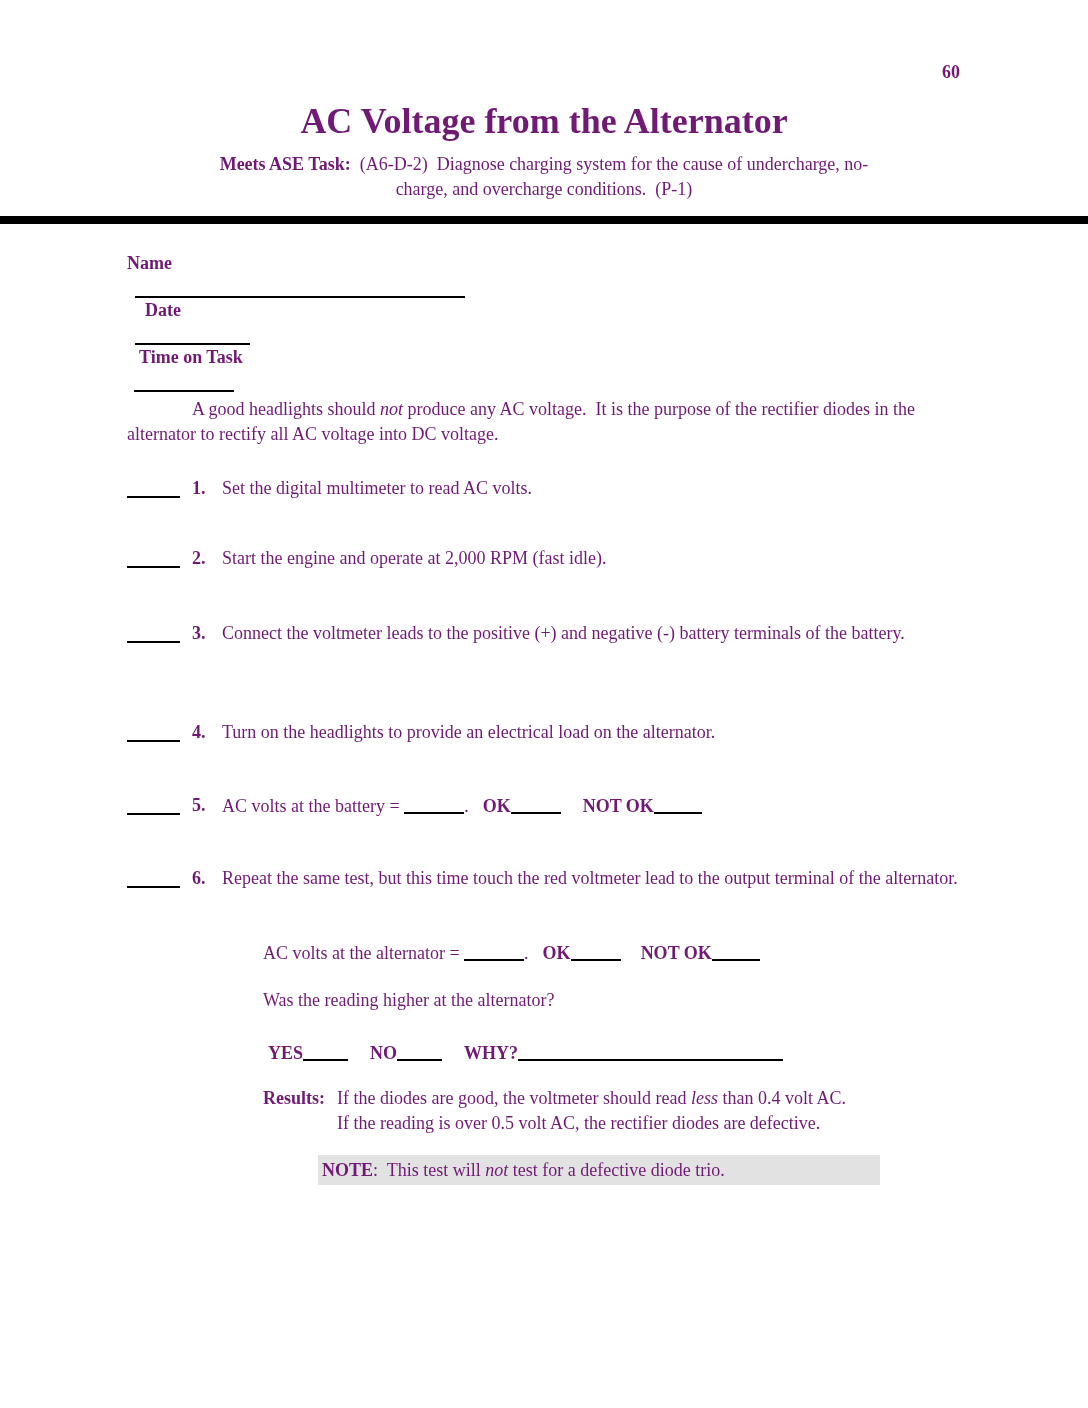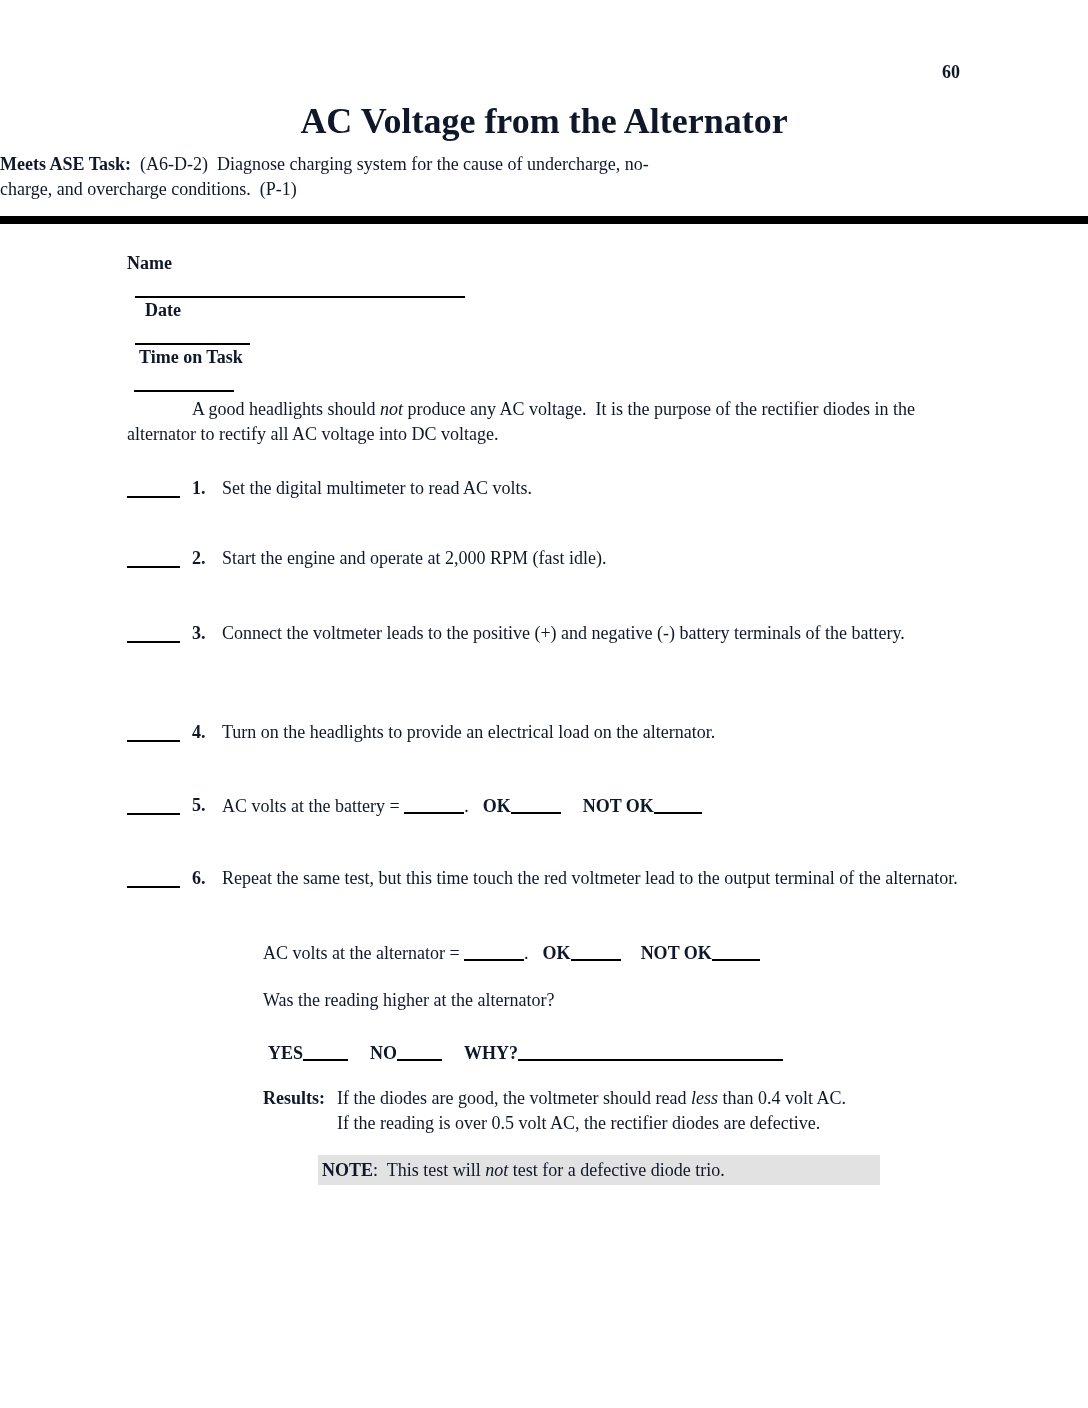"60" .page { color: #0f172a -> #701a75 }
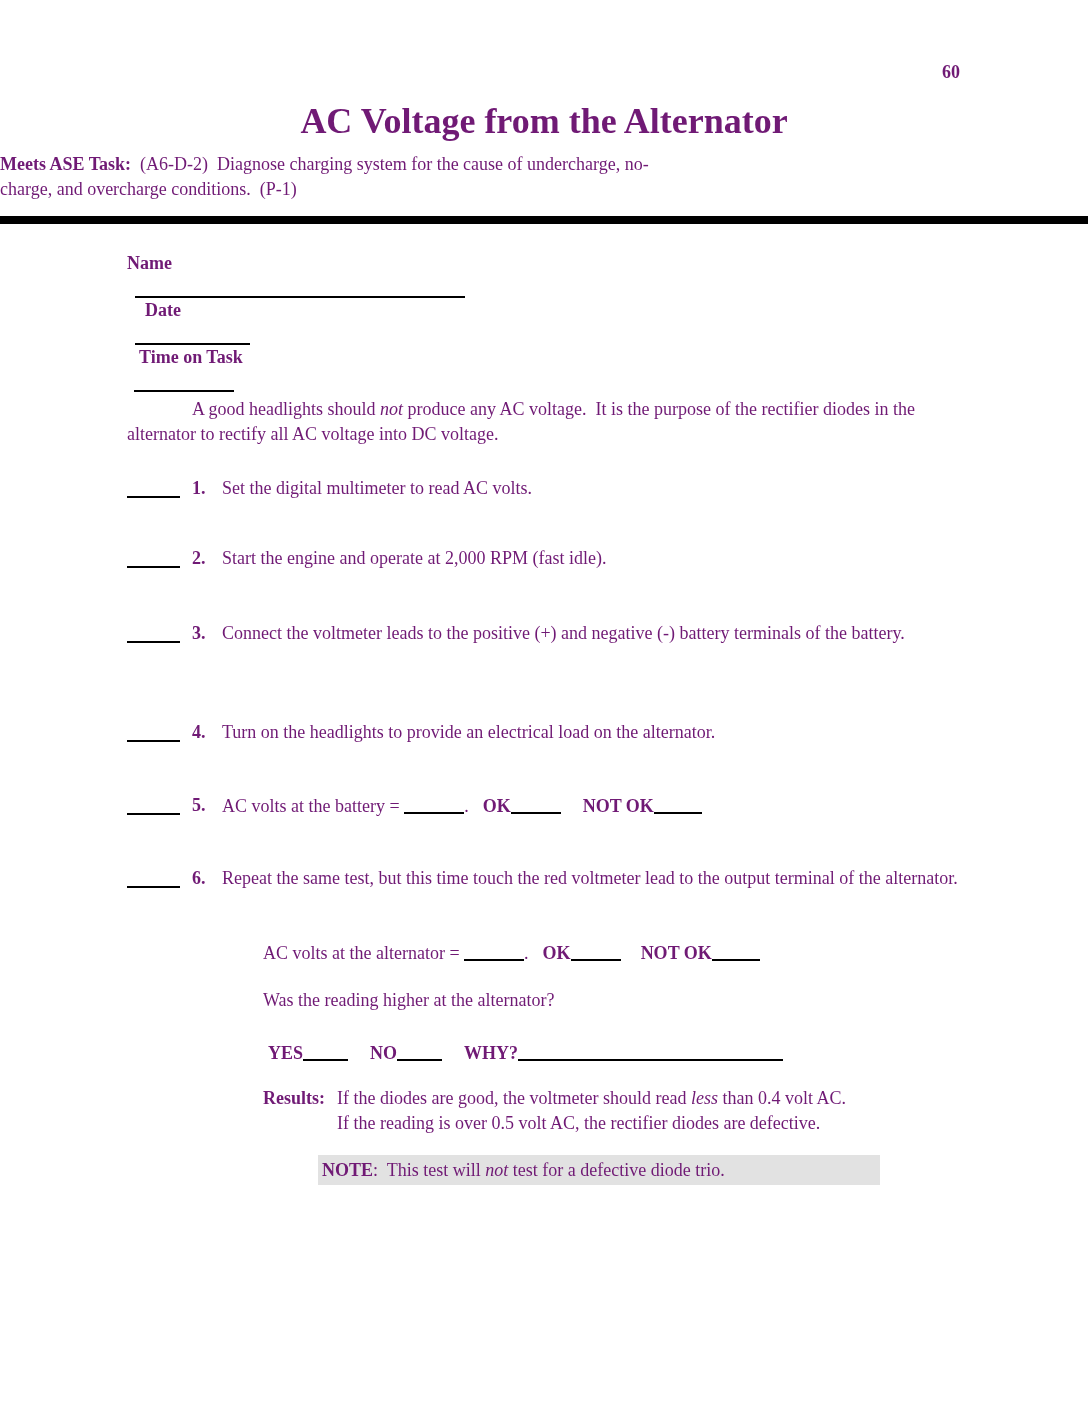"Meets ASE Task: (A6-D-2) Diagnose" .subtitle { text-align: none -> center }
